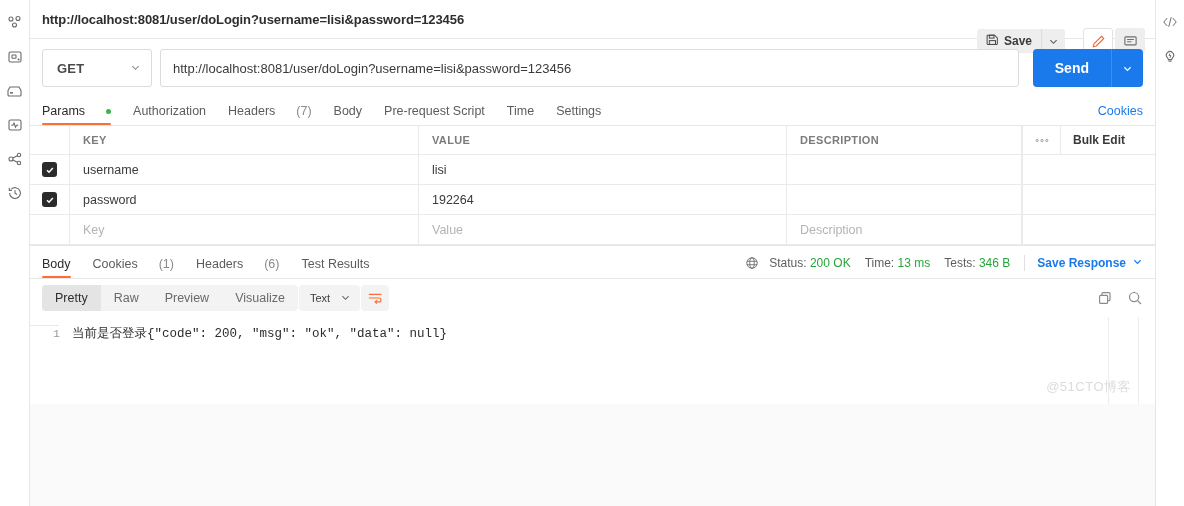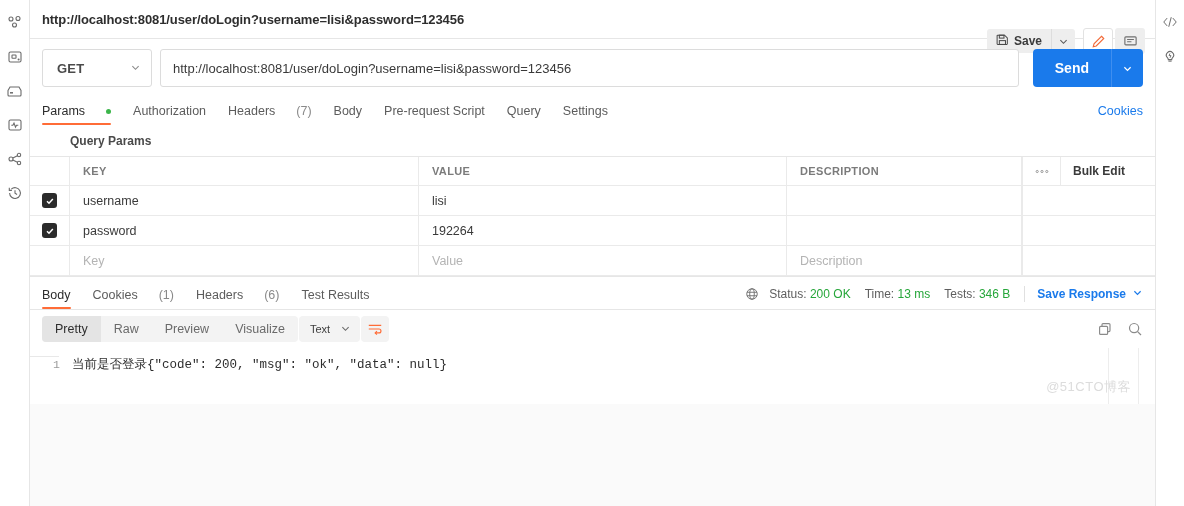"Save" .topbar-right { gap: 8px -> 18px }
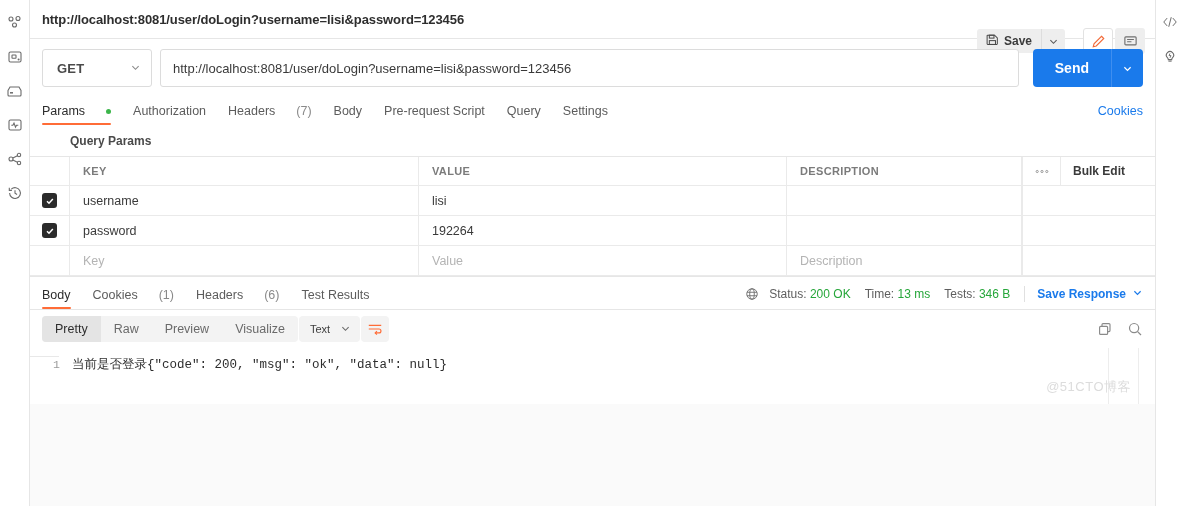"Query" span { text: Query -> Time }
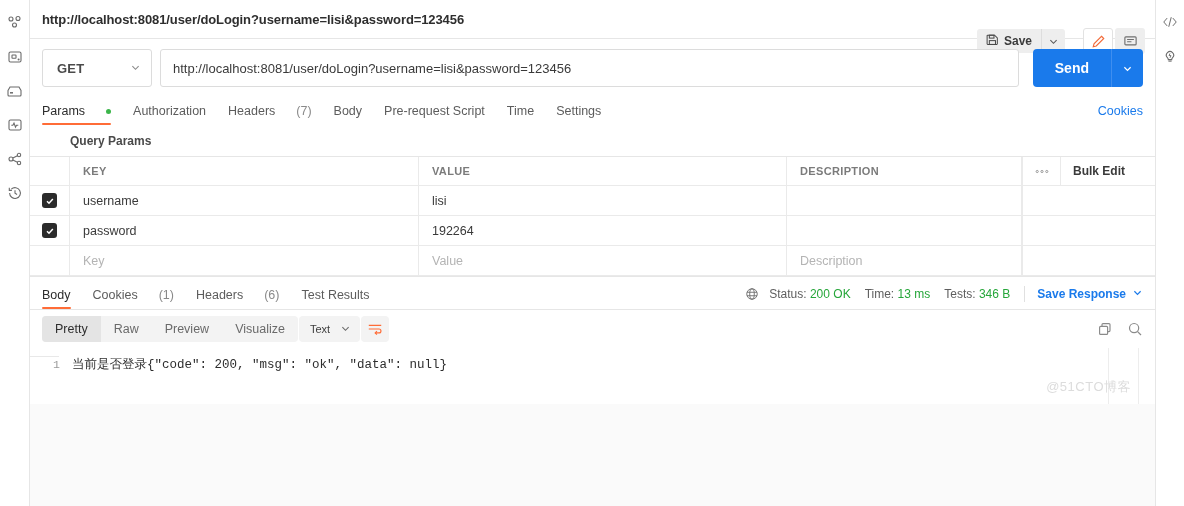"Query Params" div.qp-label { html: <div>Query Params</div> -> none }
